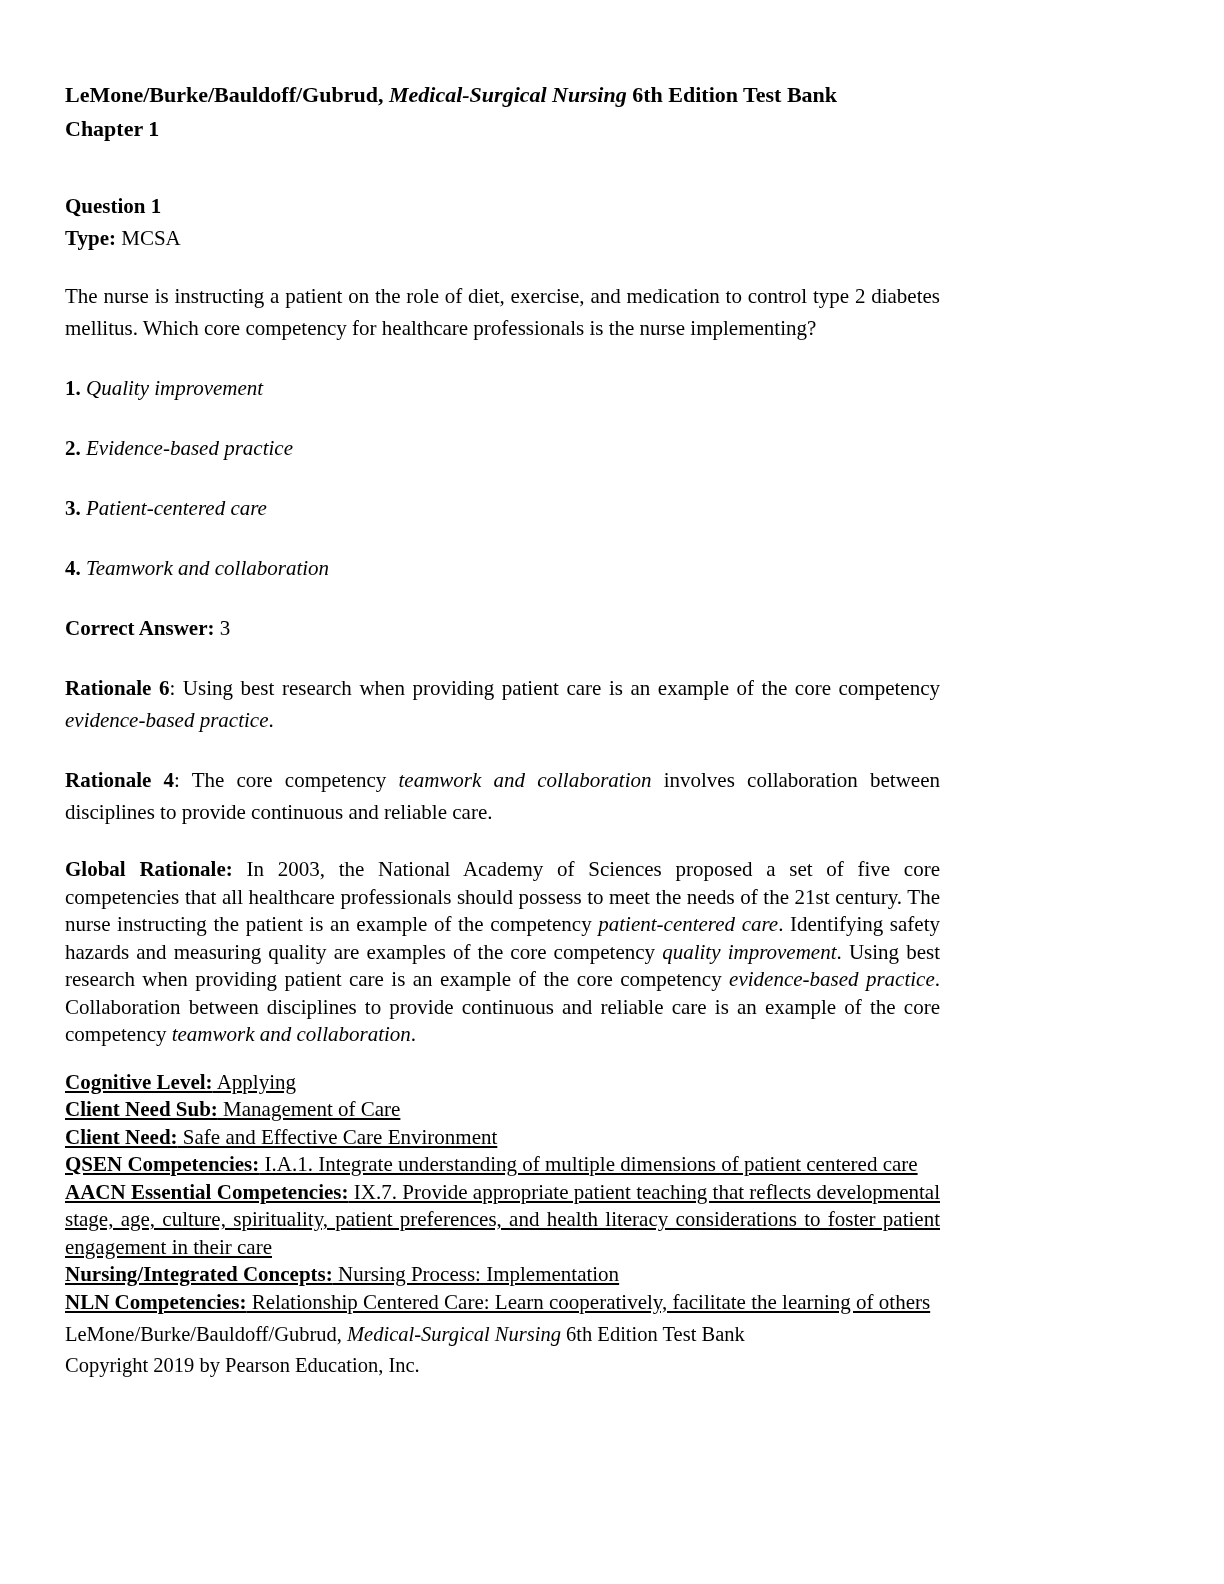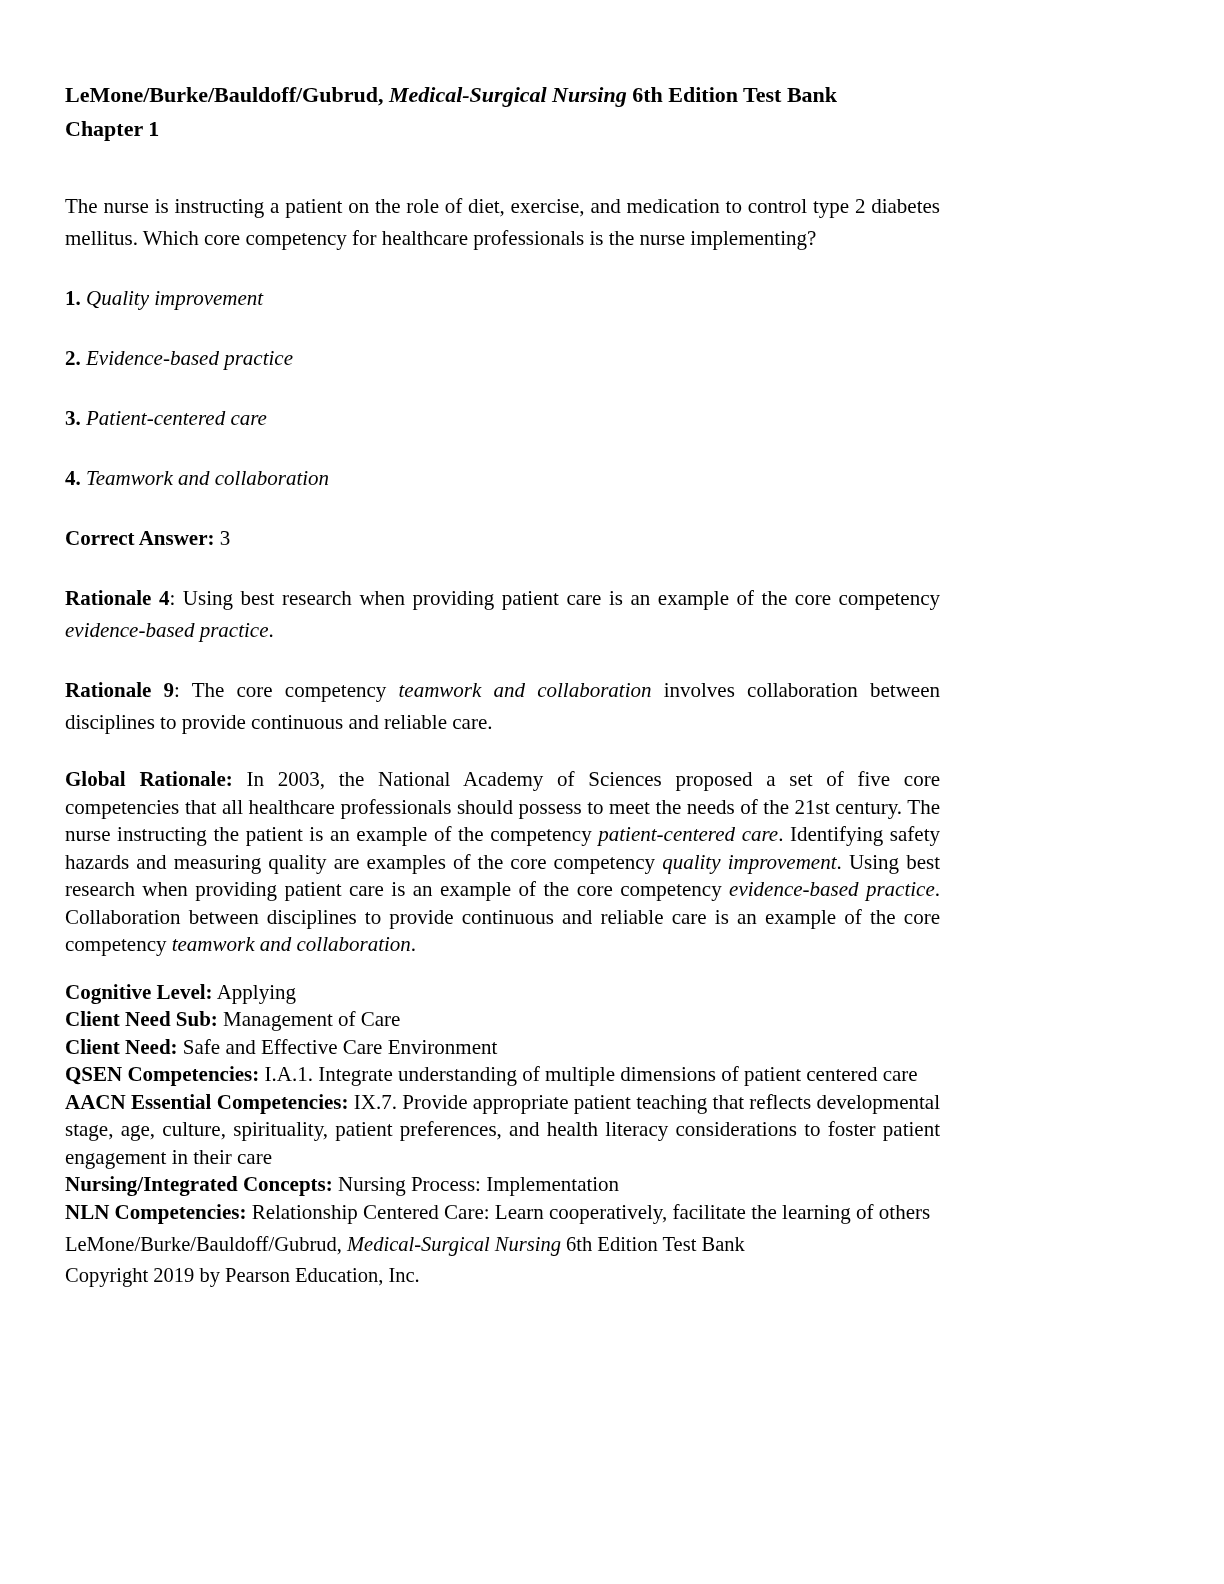"Question 1" div.para { html: none -> <div><span>Question 1</span><br><span>Type:</span><span> MCSA</span></div> }
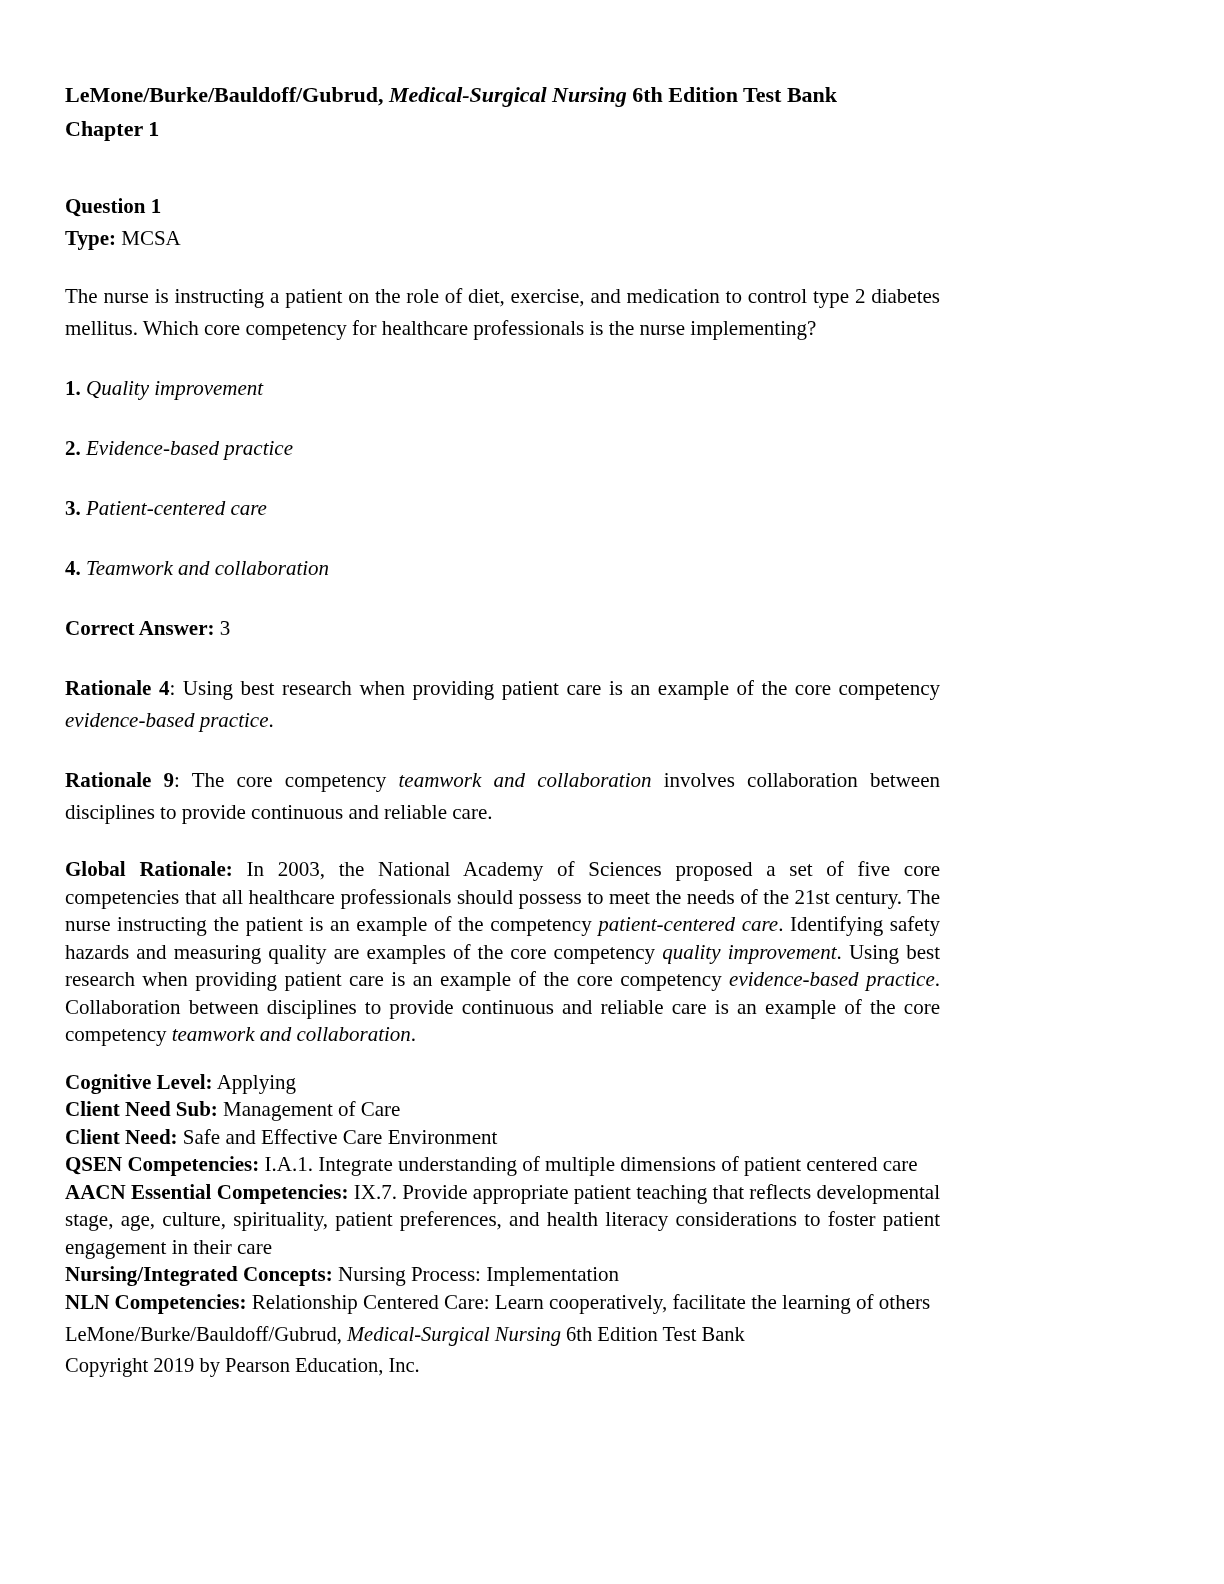"Rationale 4" span.seg-b { text: 4 -> 6 }
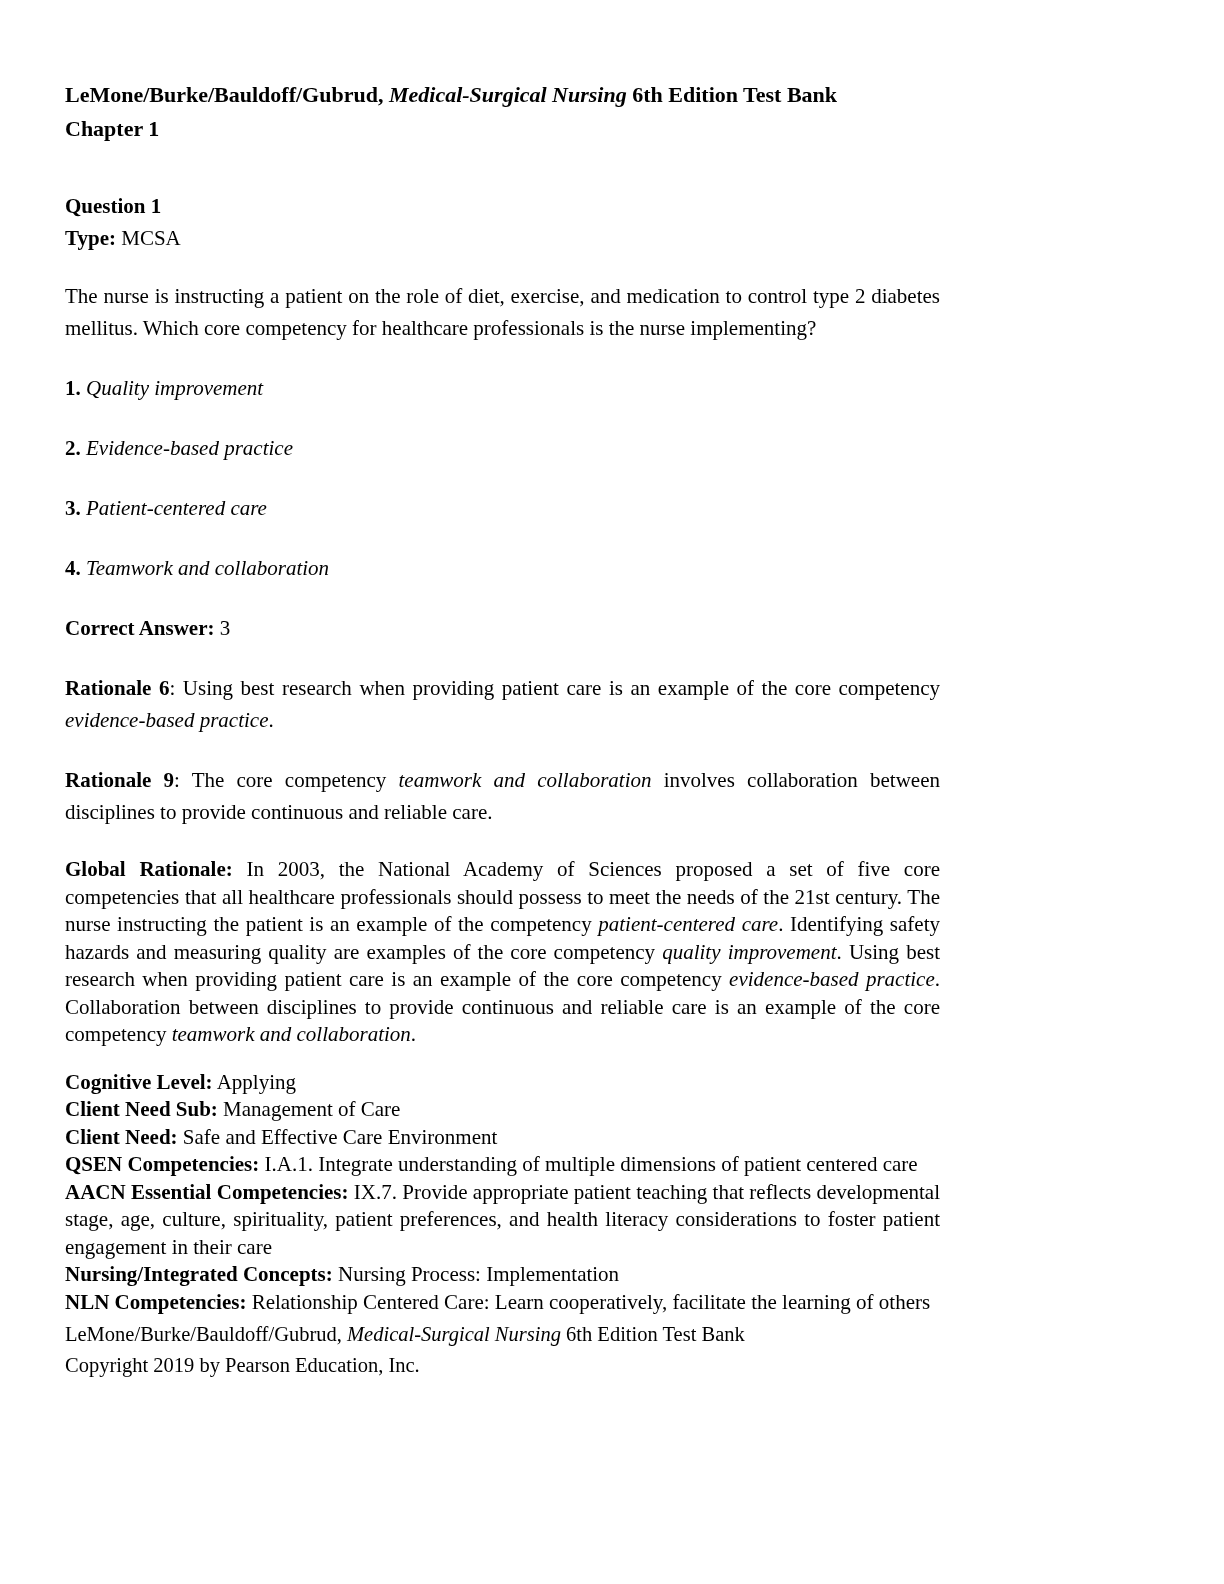"Rationale 9" span.seg-b { text: 9 -> 4 }
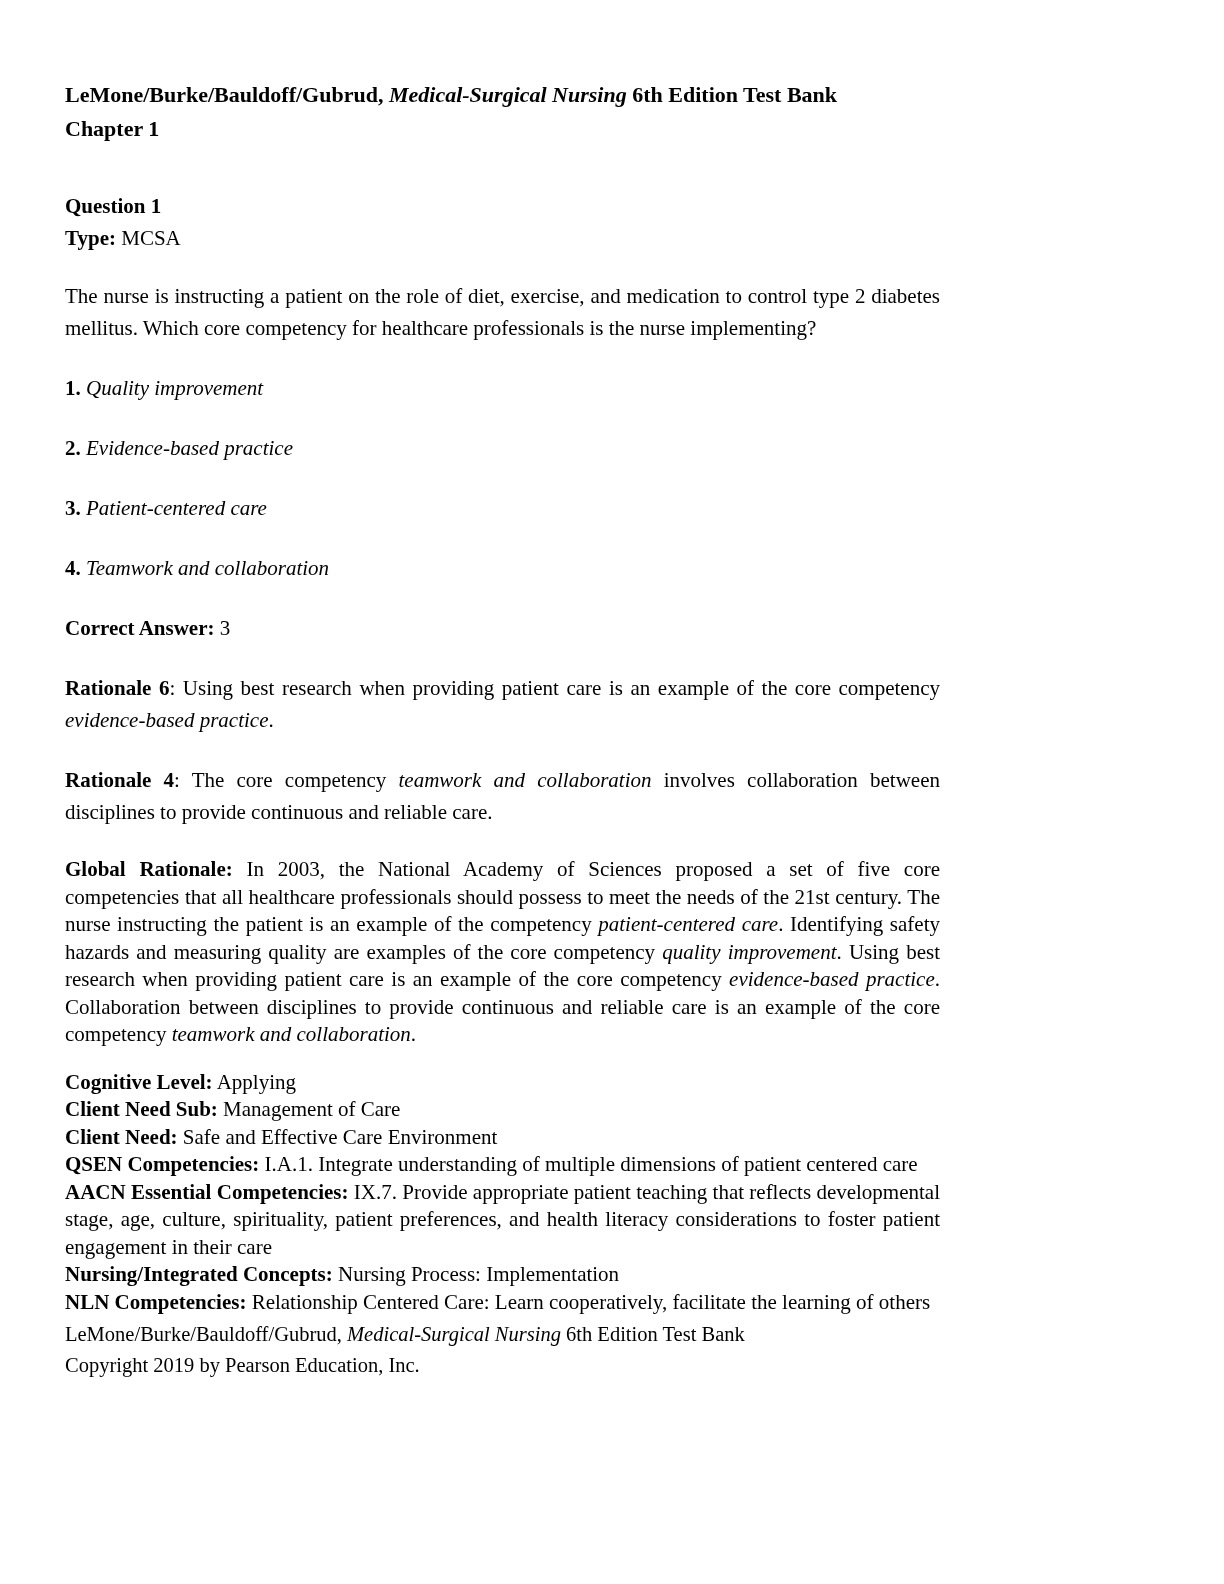"Cognitive Level: Applying" .meta-line { text-decoration: none -> underline }
